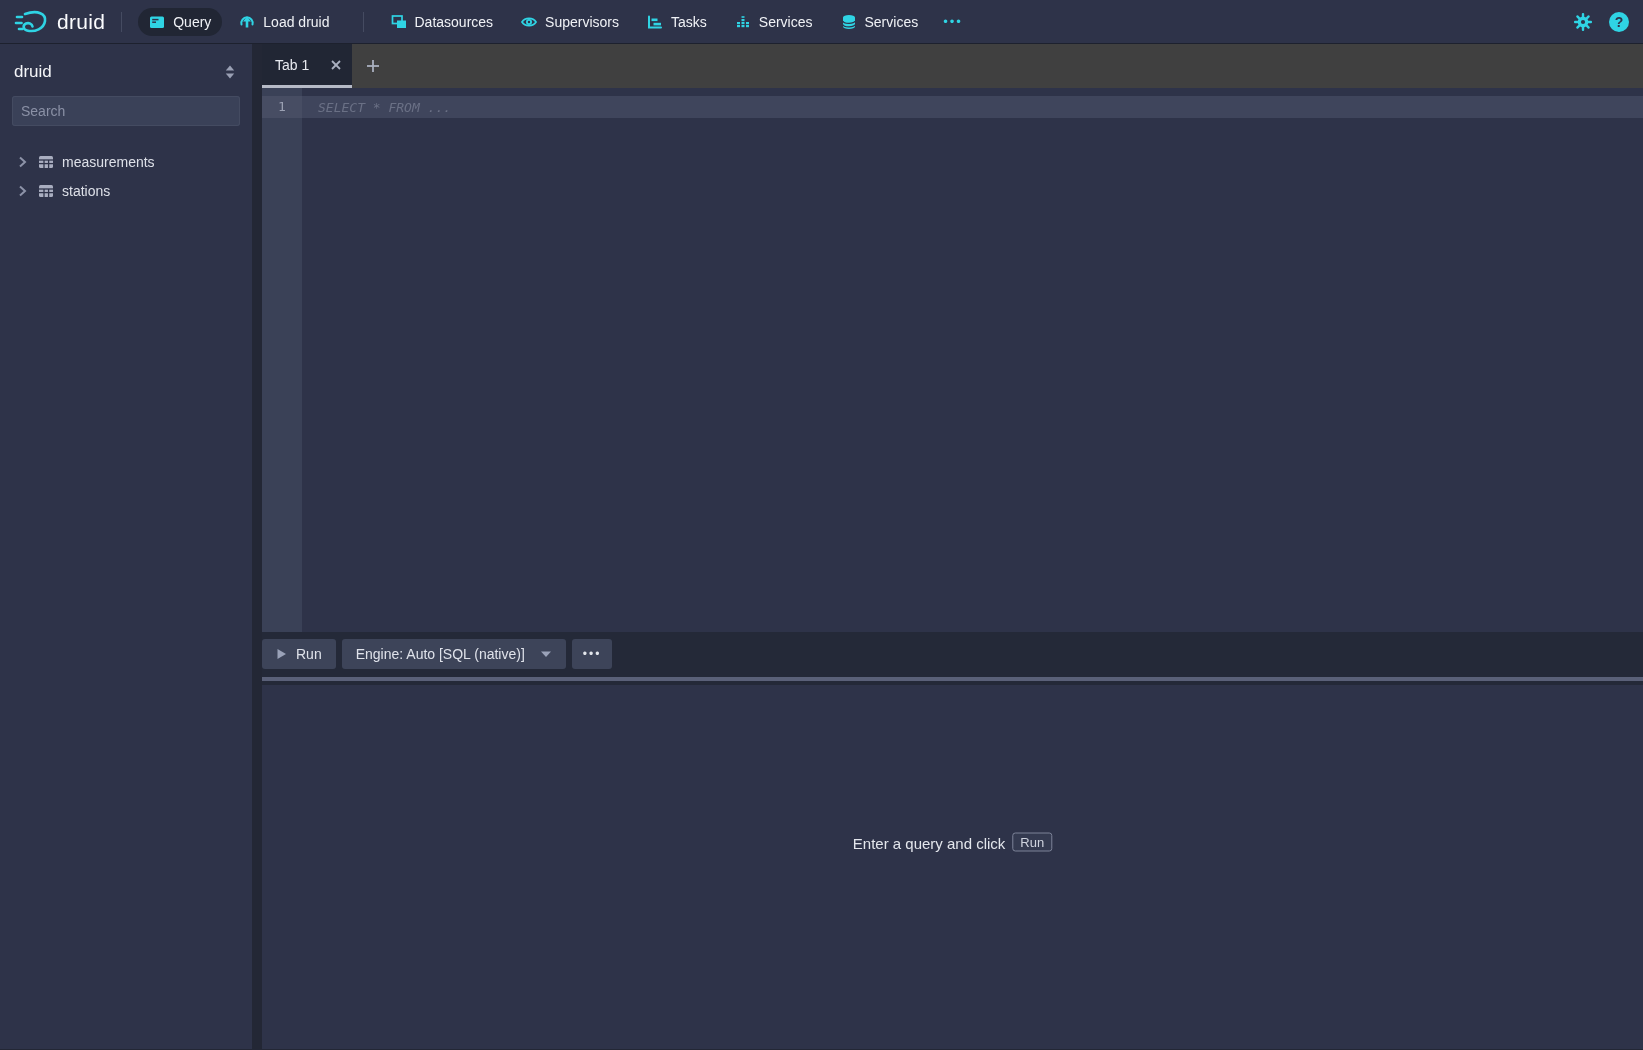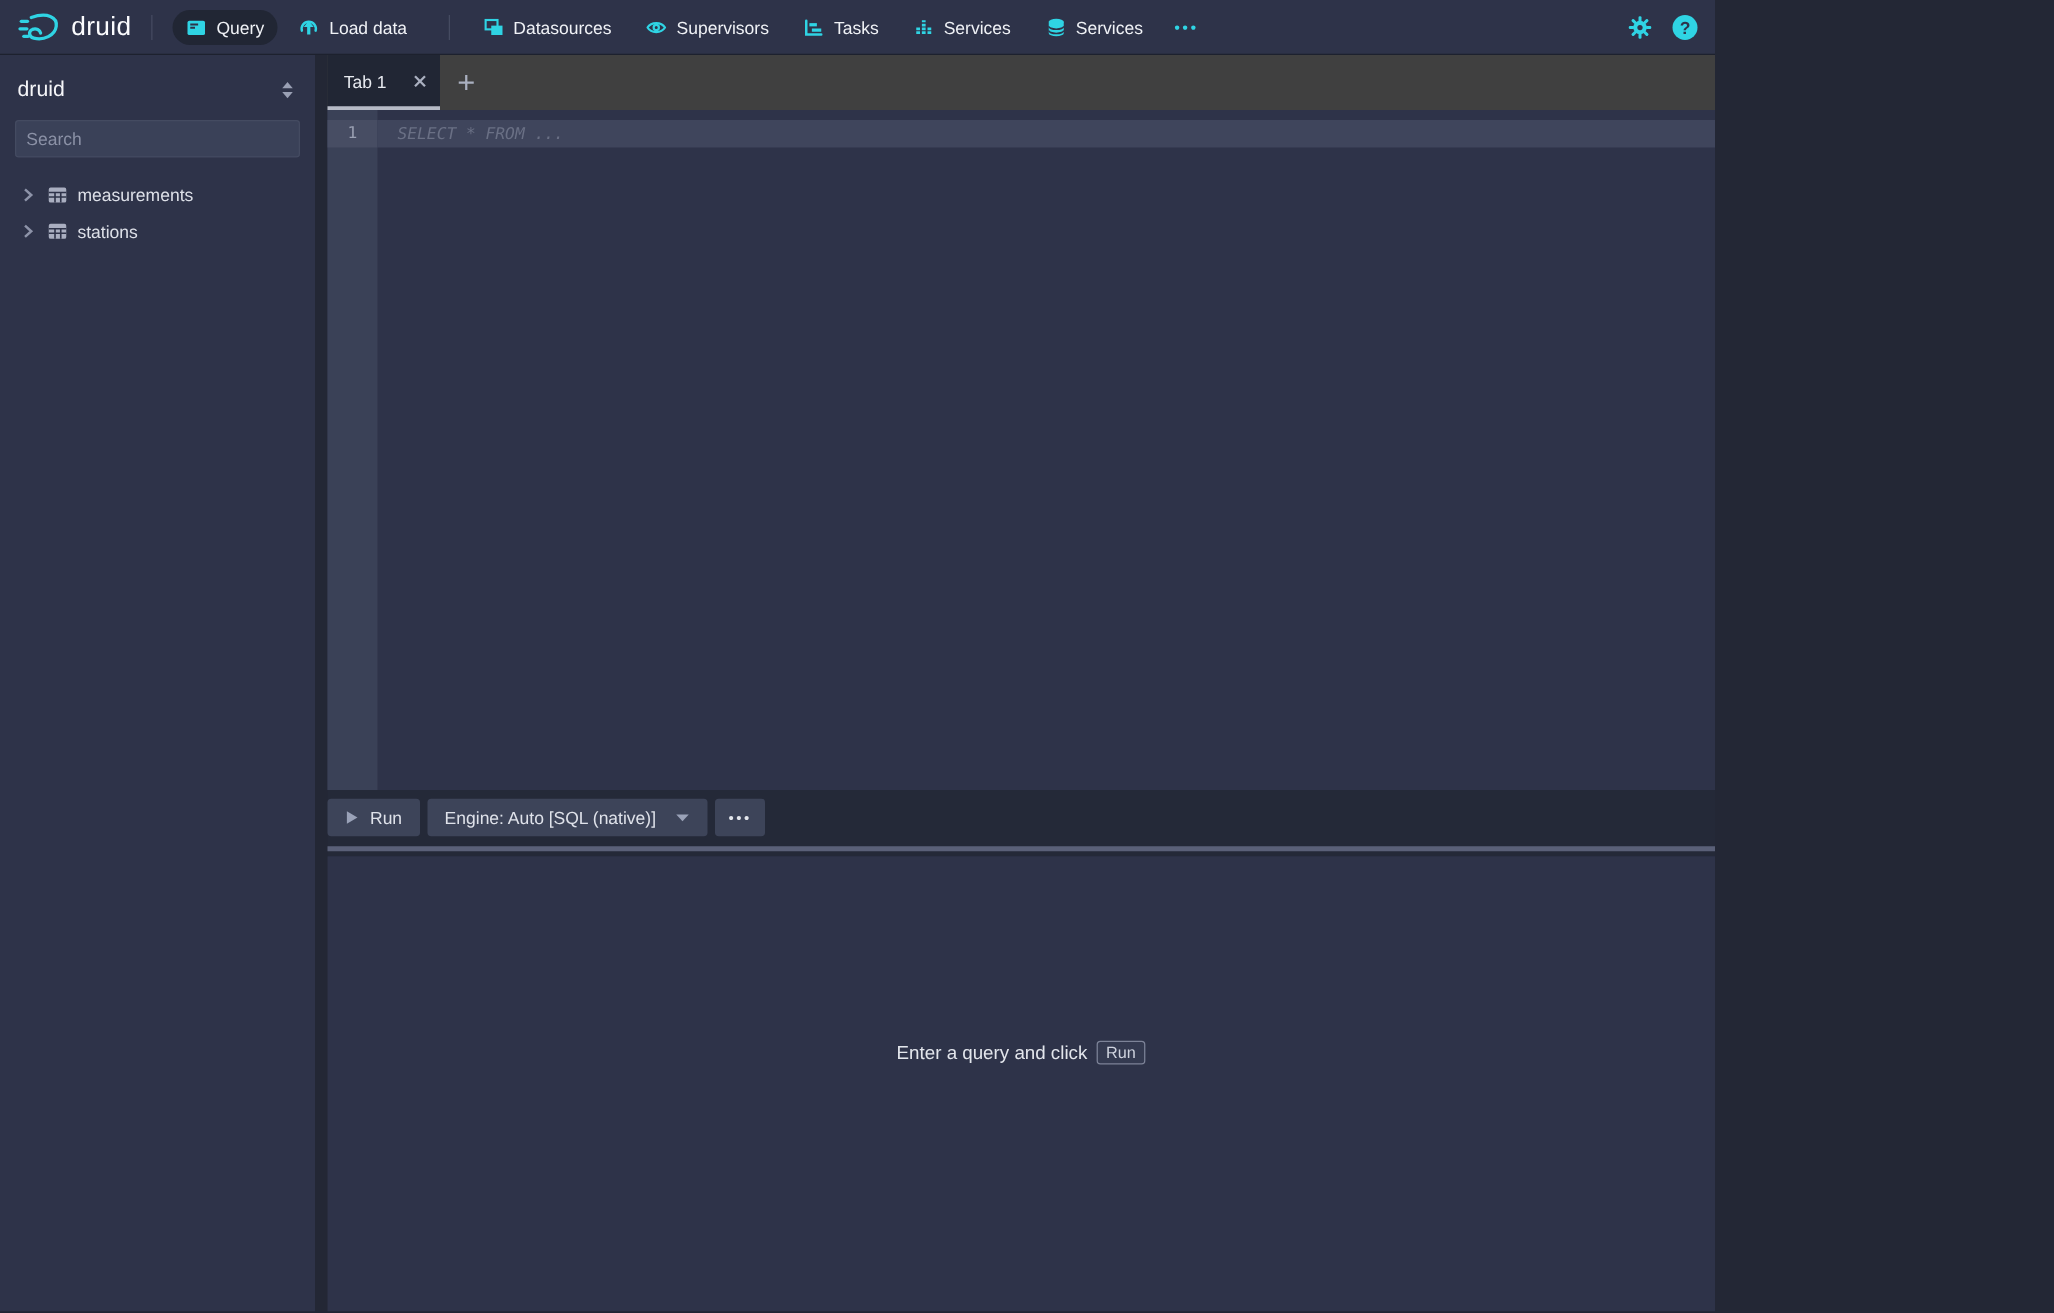"druid" .app { width: 1372px -> 1643px }
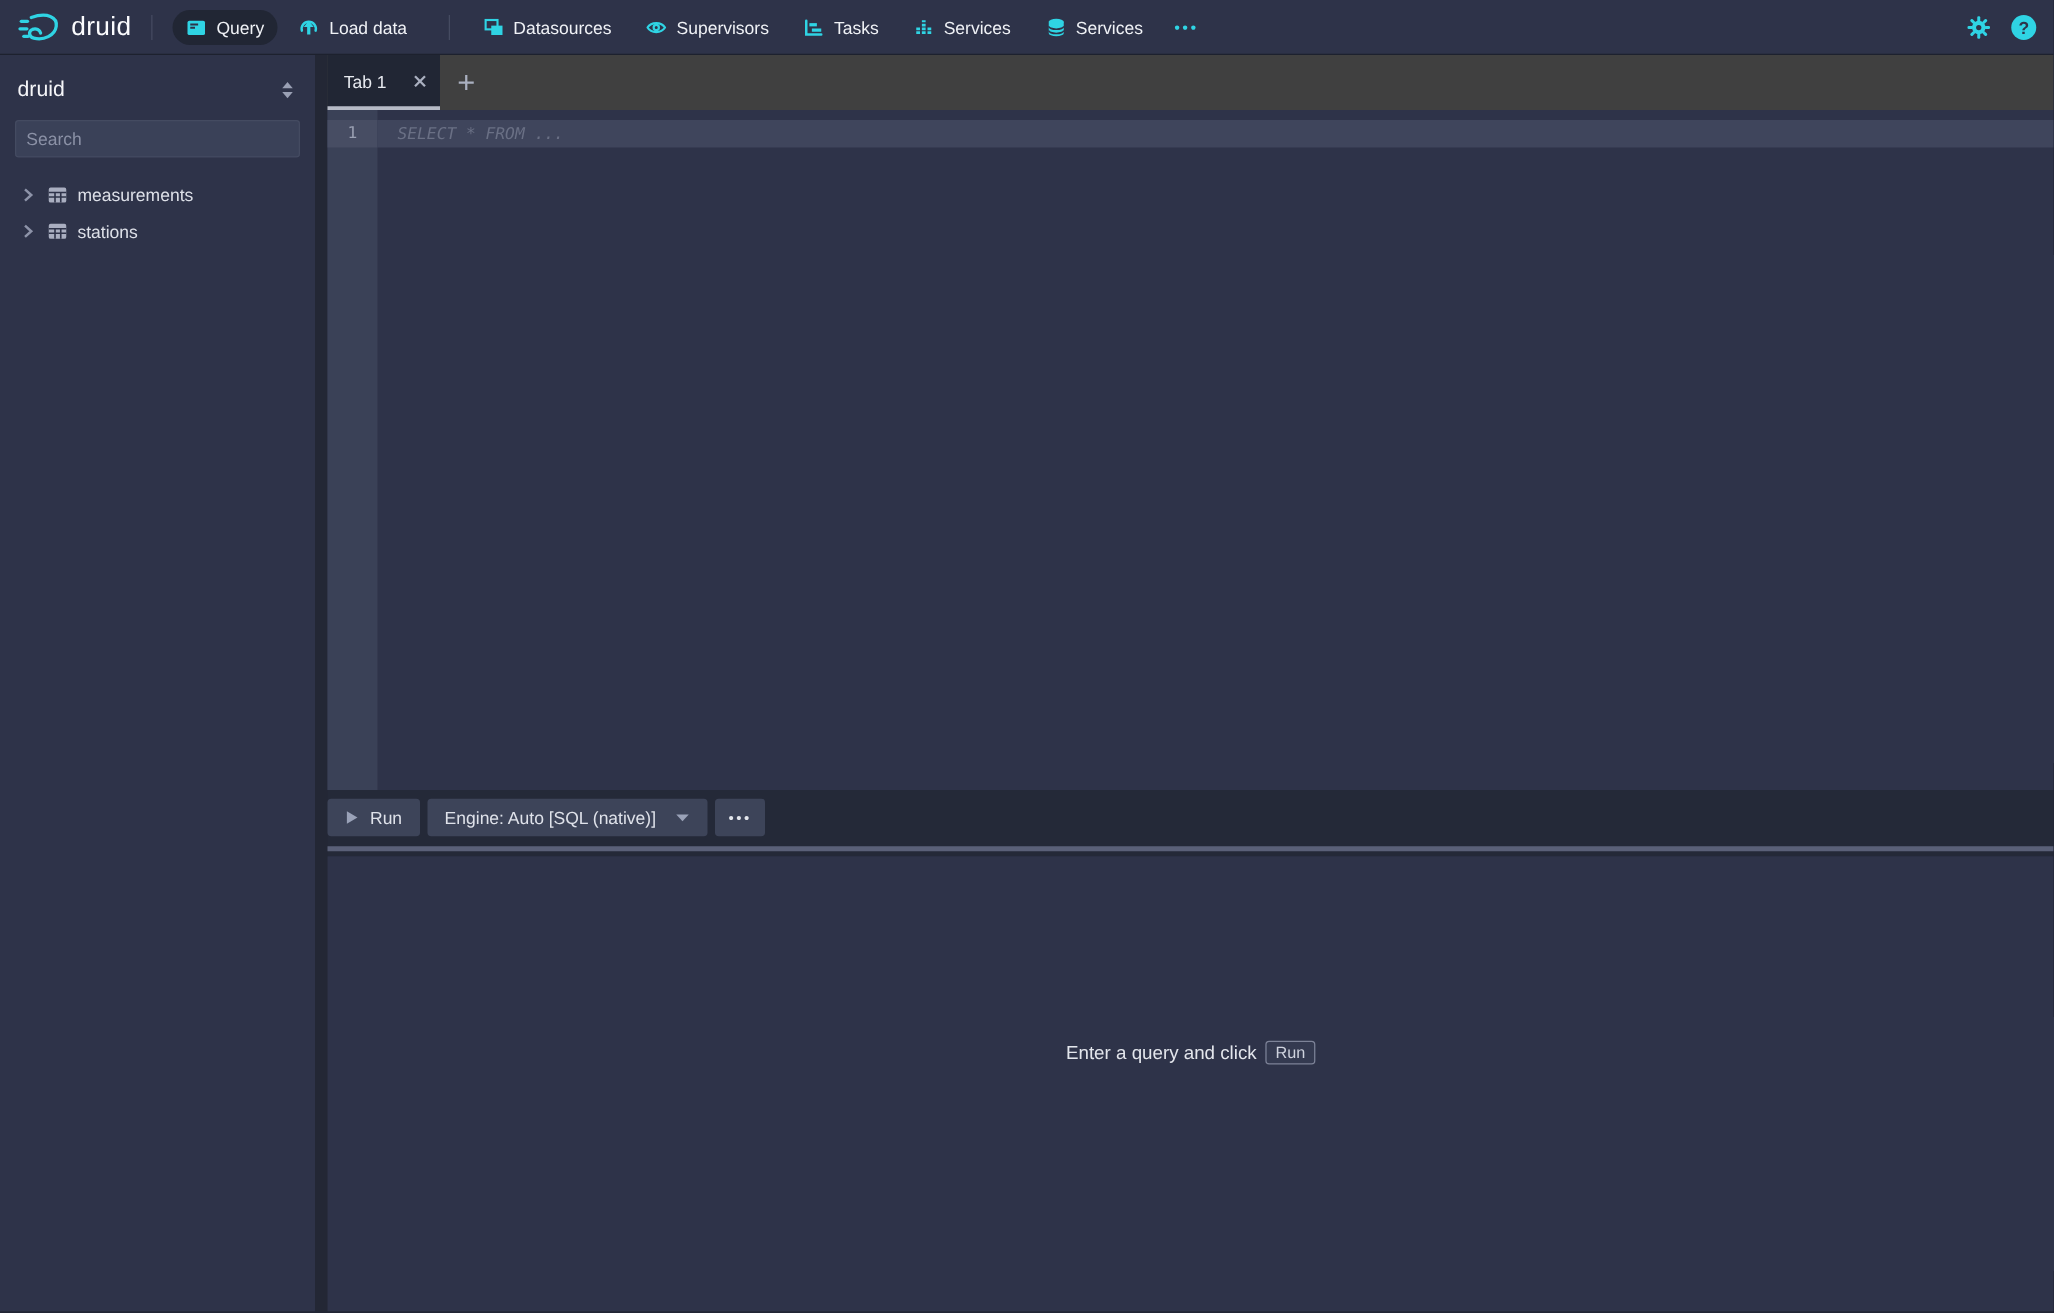"Load data" span { text: data -> druid }
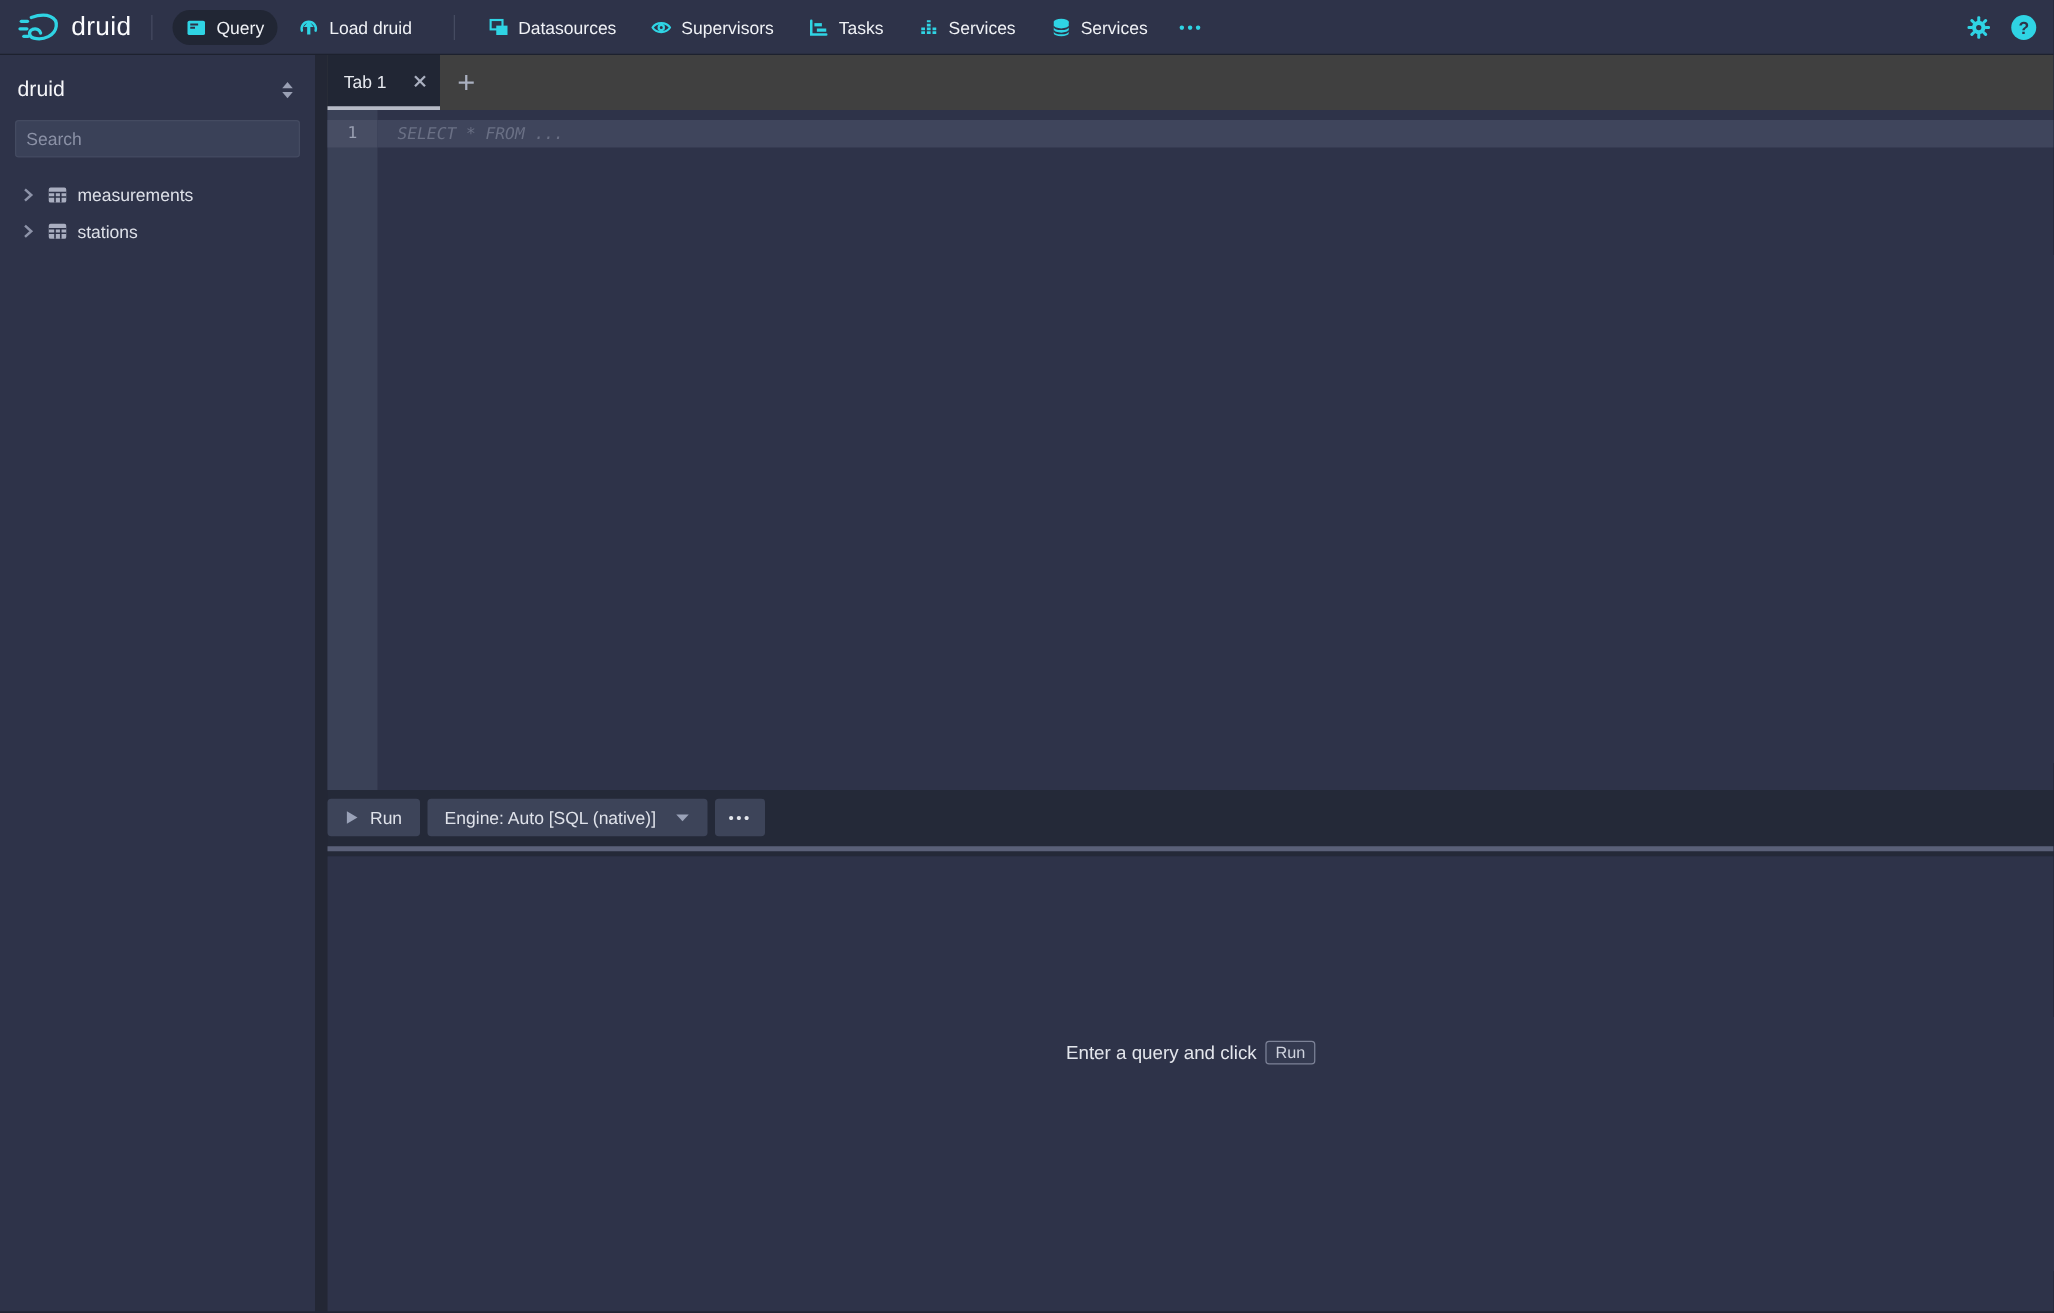"measurements" .tree-row { align-items: center -> flex-end }
